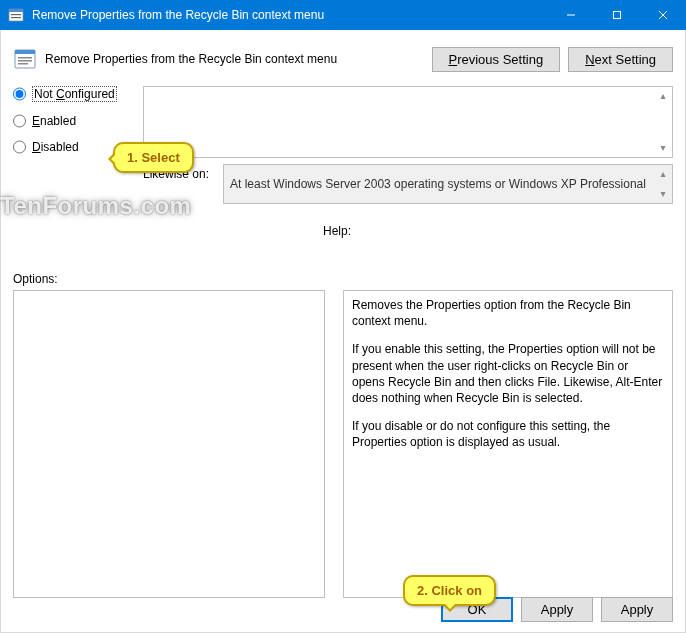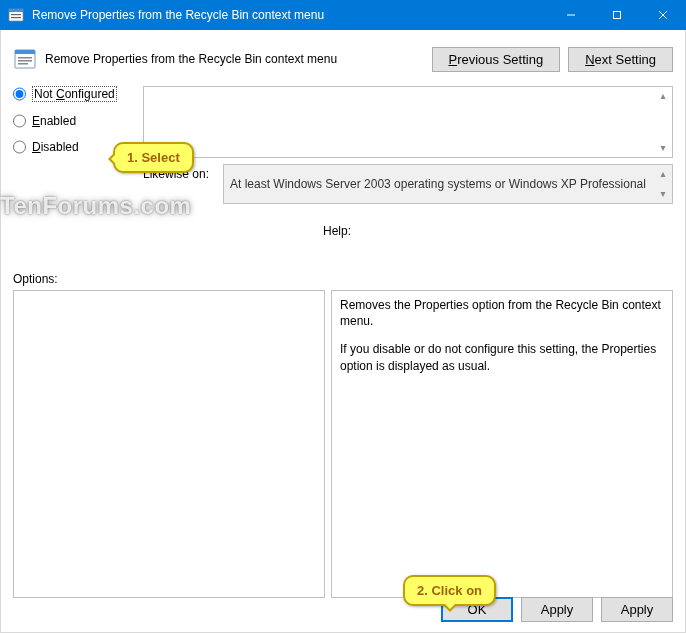"Removes the Properties option from" .panels-row { gap: 6px -> 18px }
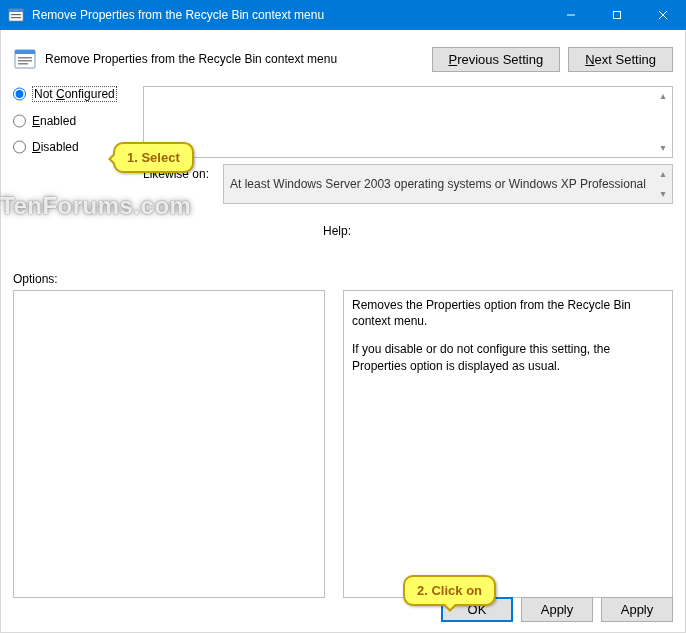"If you enable this setting," p { html: none -> <p>If you enable this setting, the Properties option will not be present when the user right-clicks on Recycle Bin or opens Recycle Bin and then clicks File. Likewise, Alt-Enter does nothing when Recycle Bin is selected.</p> }
